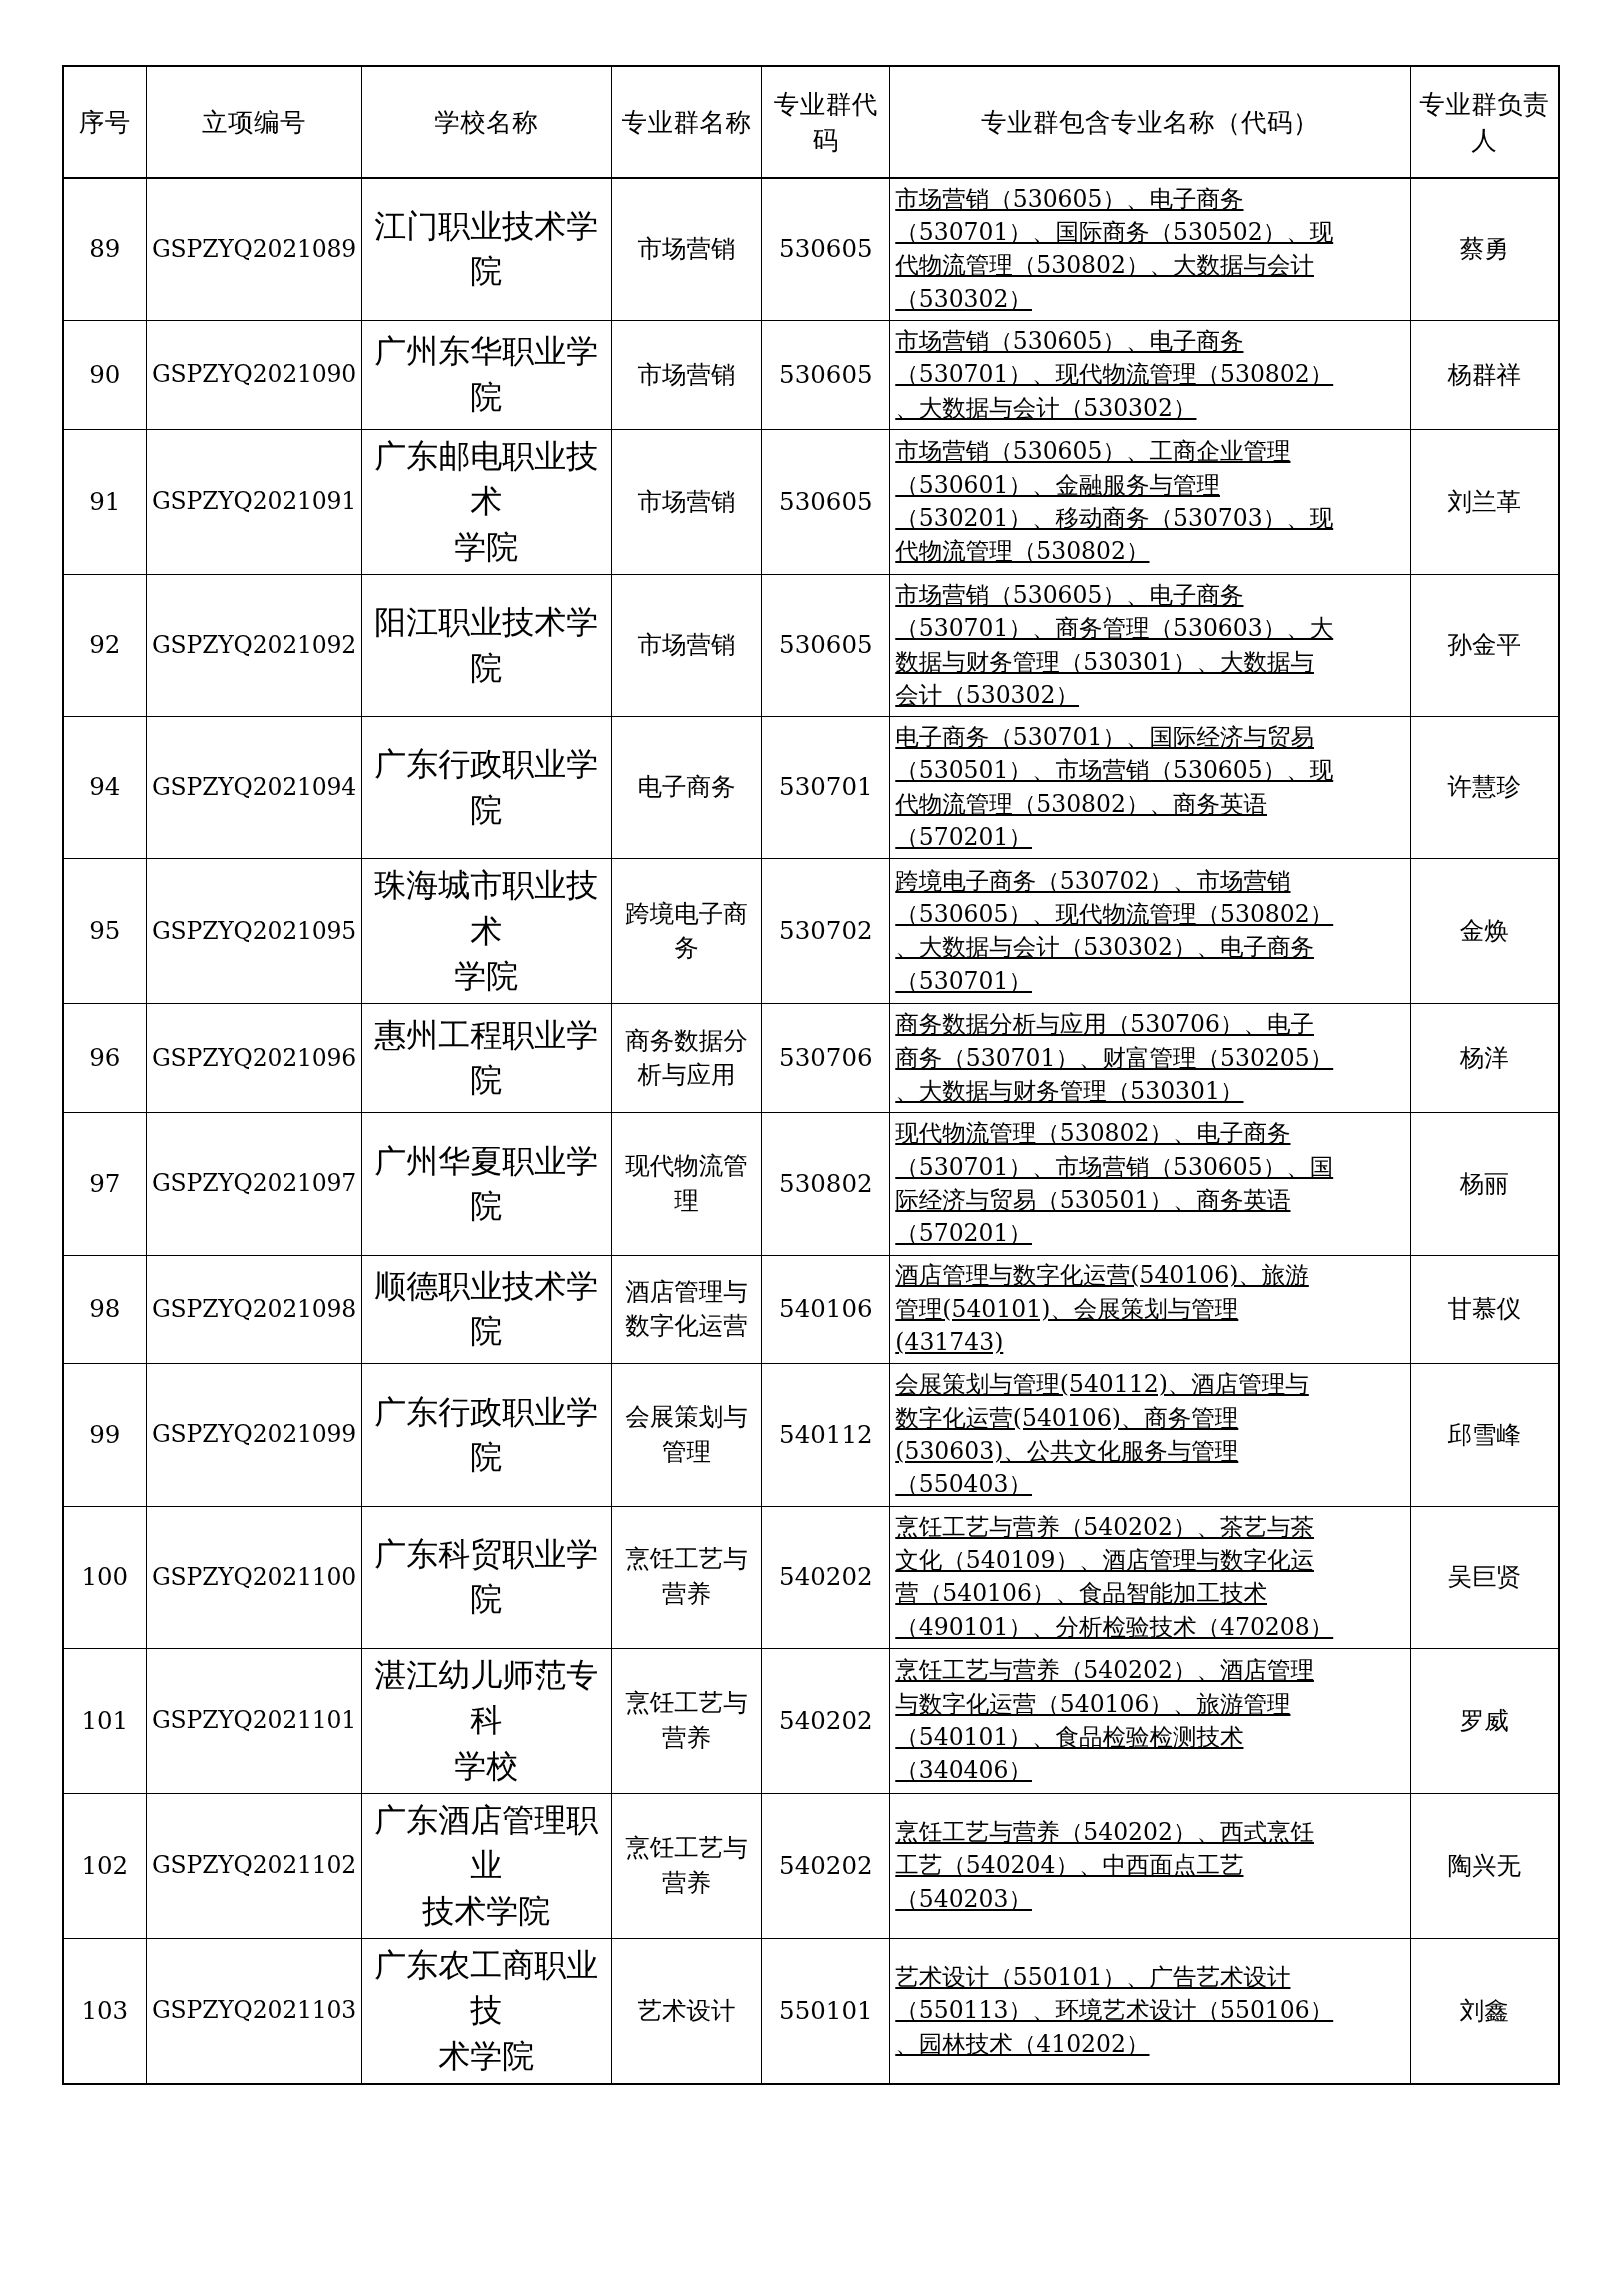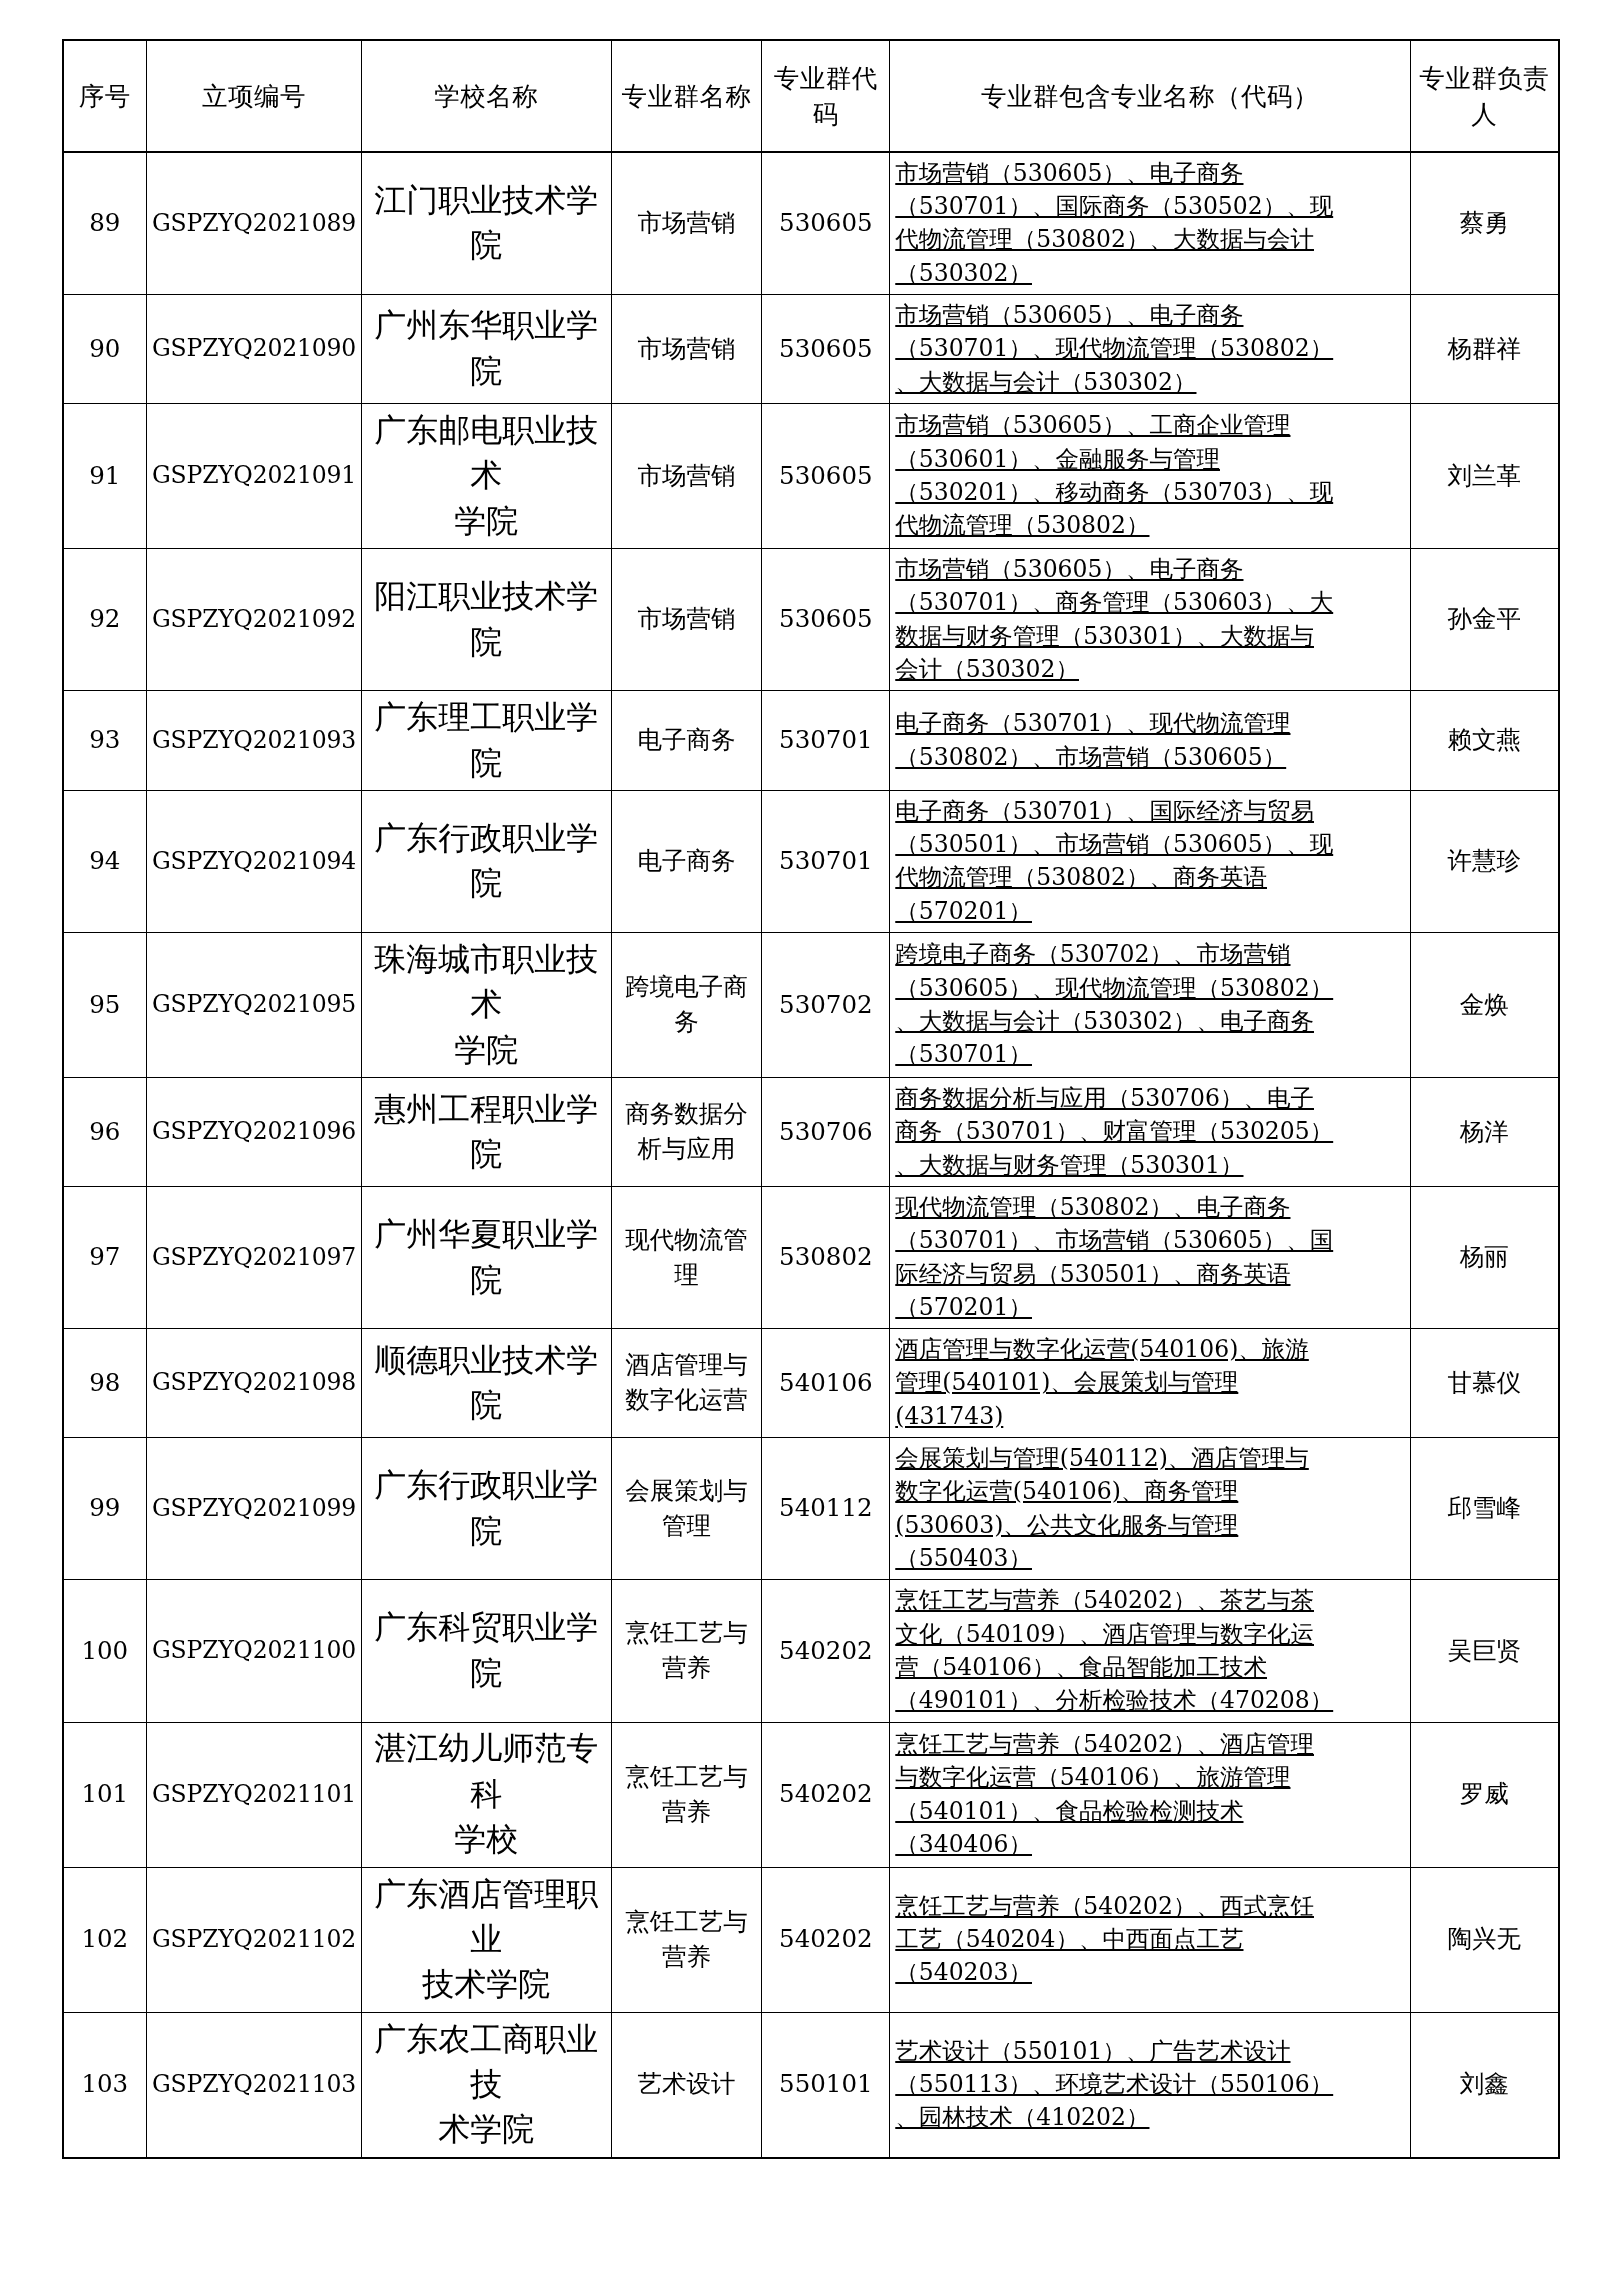"序号" .page { padding: 39px 0 0 0 -> 65px 0 0 0 }
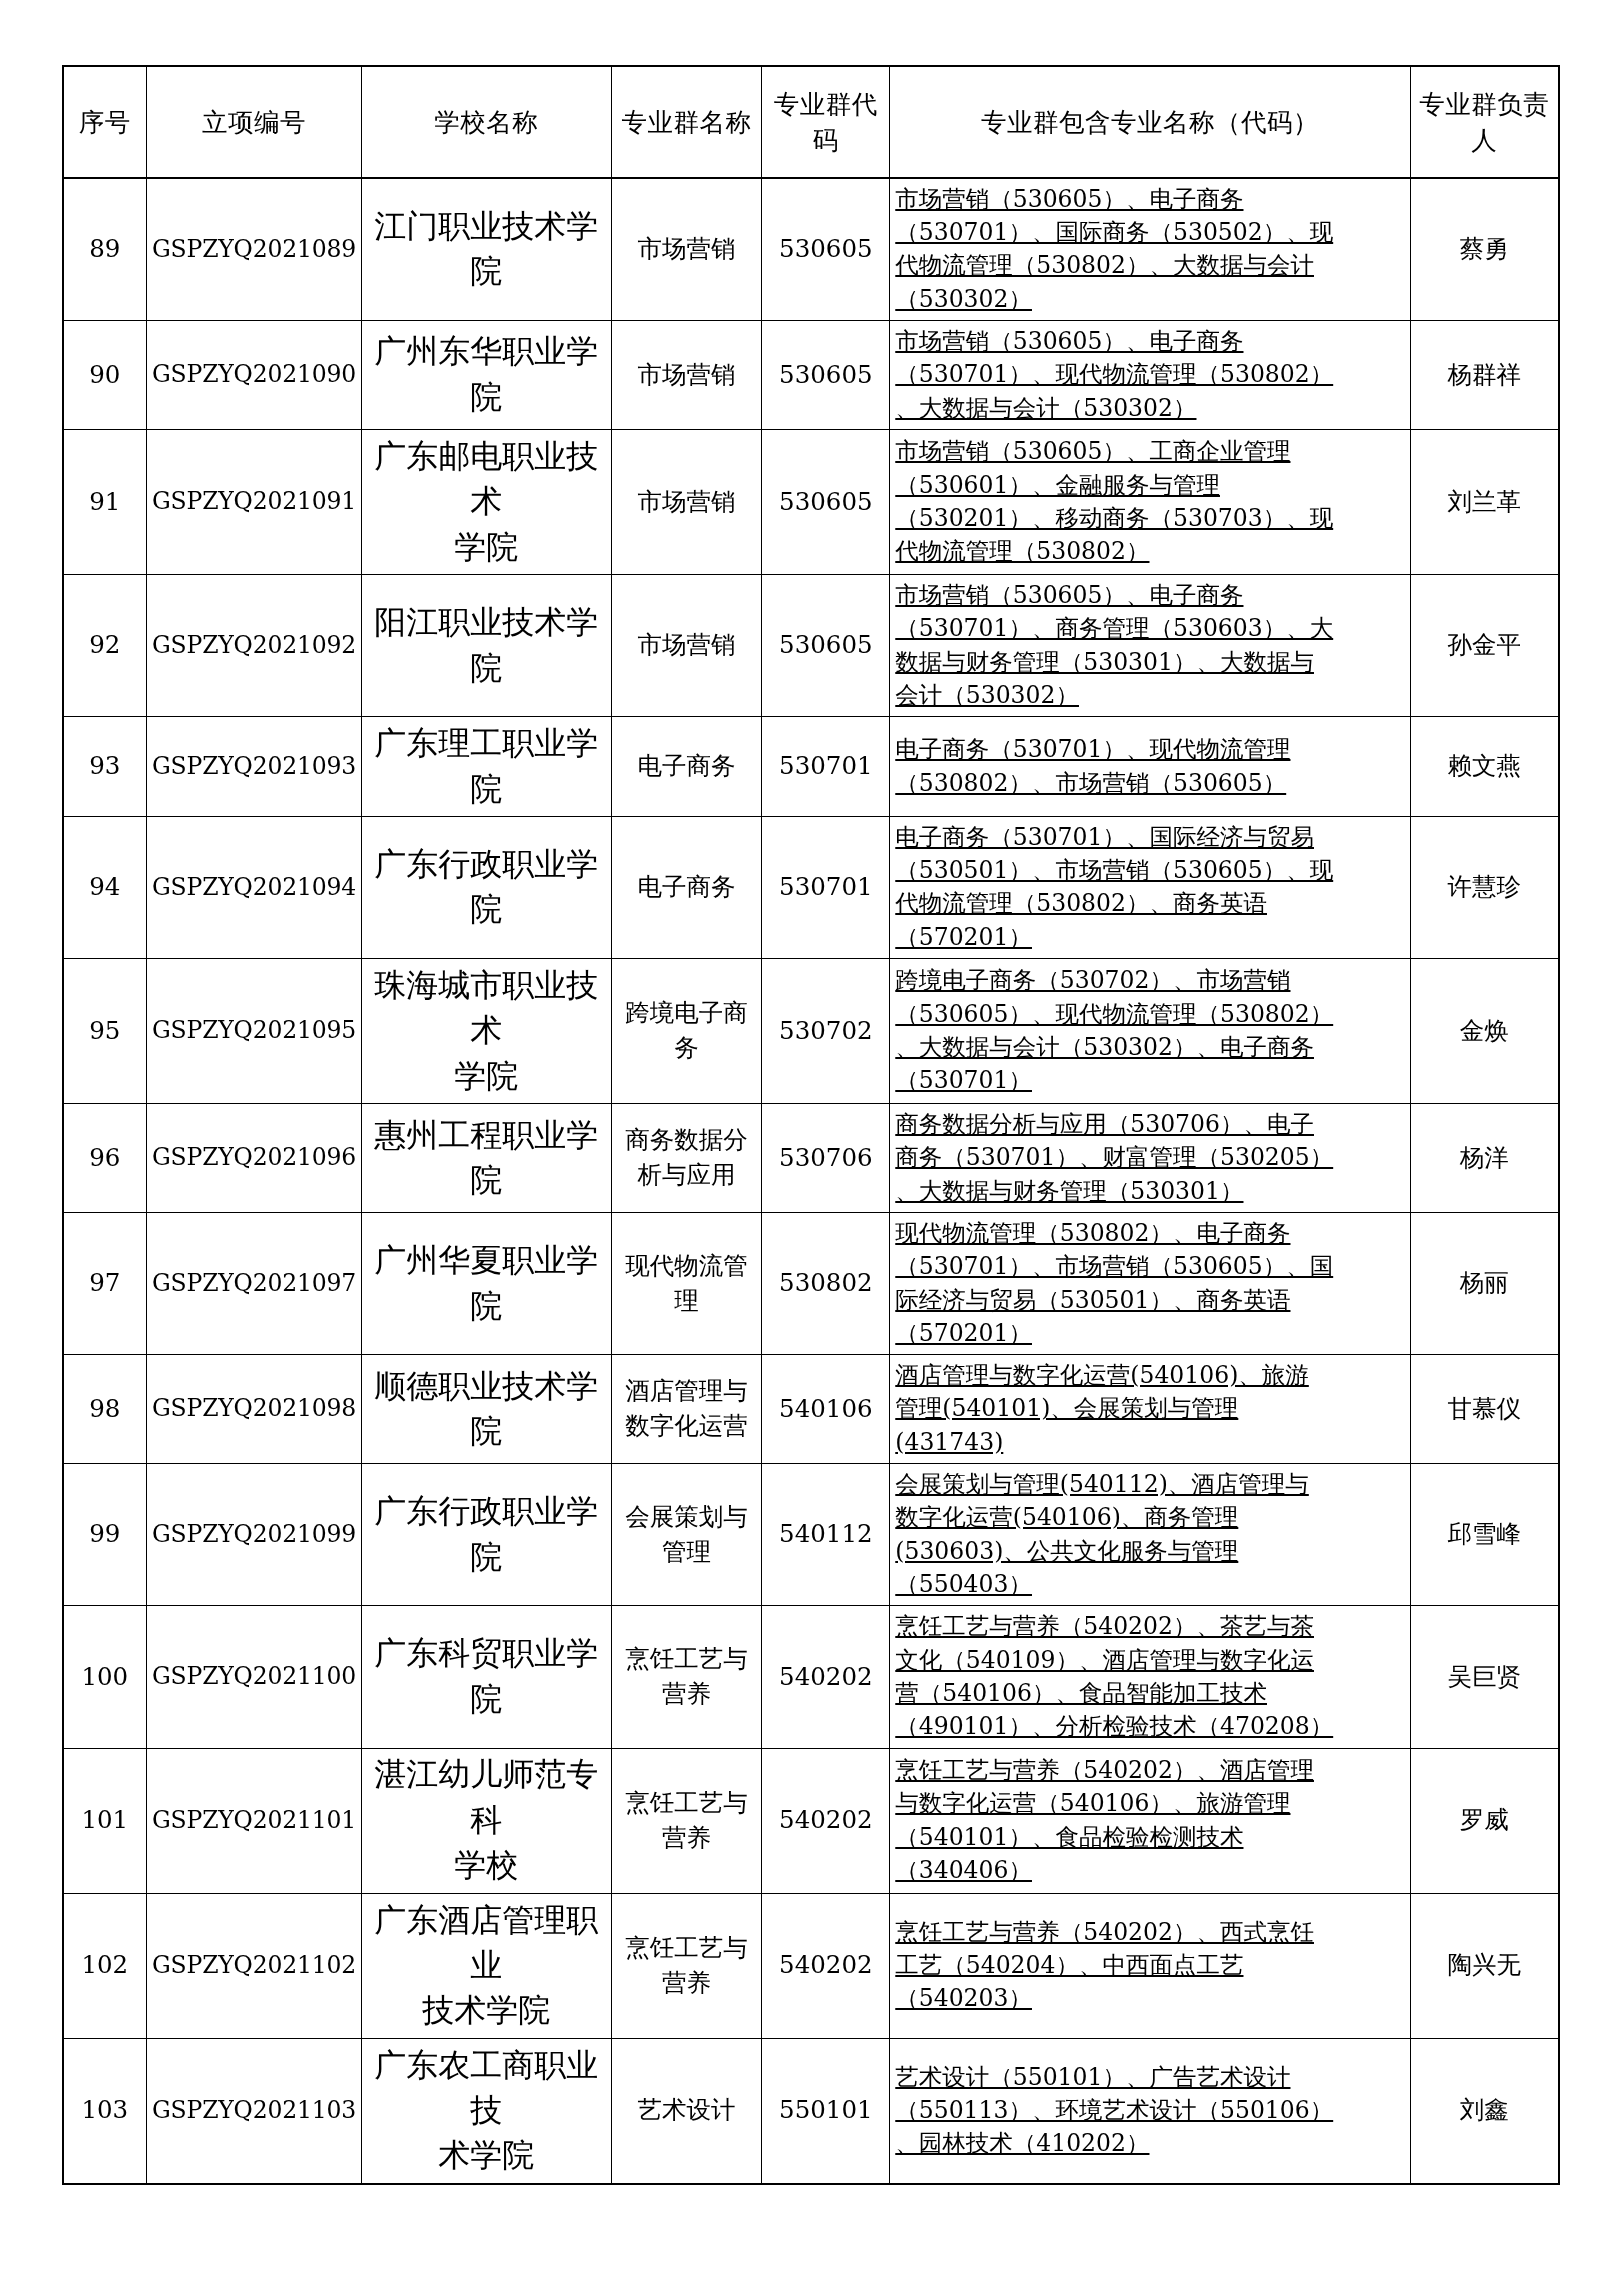"93" tr { html: <tr> <td>93</td> <td>GSPZYQ2021093</td> <td>广东理工职业学院</td> <td>电子商务</td> <td>530701</td> <td> <span>电子商务（530701）、现代物流管理</span> <span>（530802）、市场营销（530605）</span> </td> <td>赖文燕</td> </tr> -> none }
